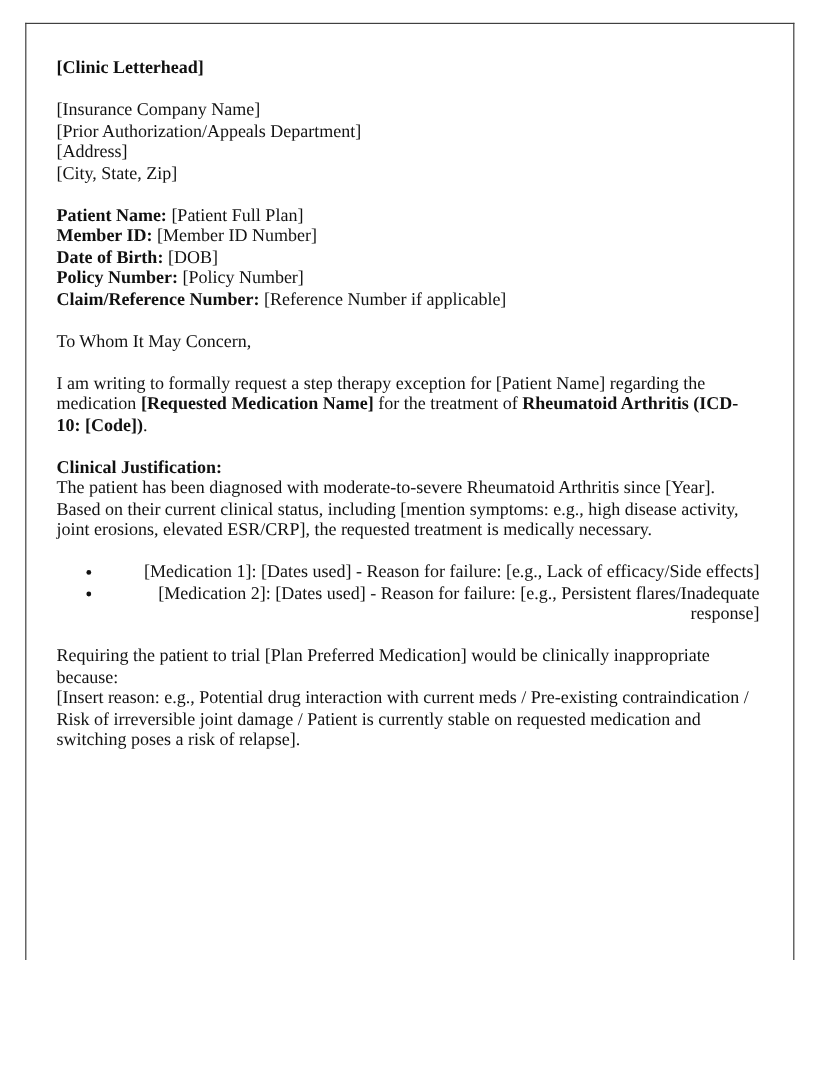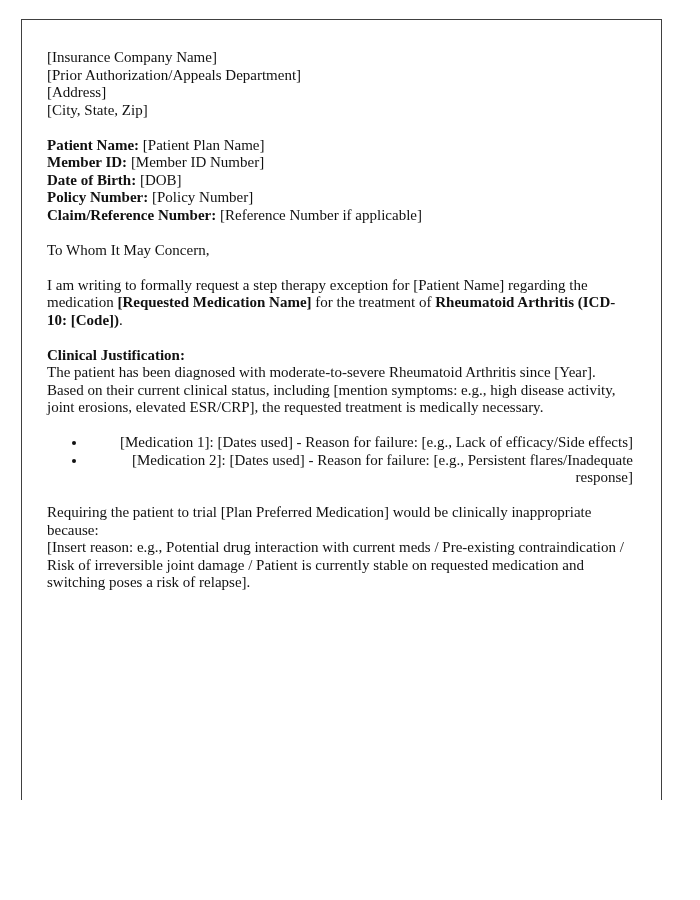"[Clinic Letterhead]" p.b { html: none -> <p>[Clinic Letterhead]</p> }
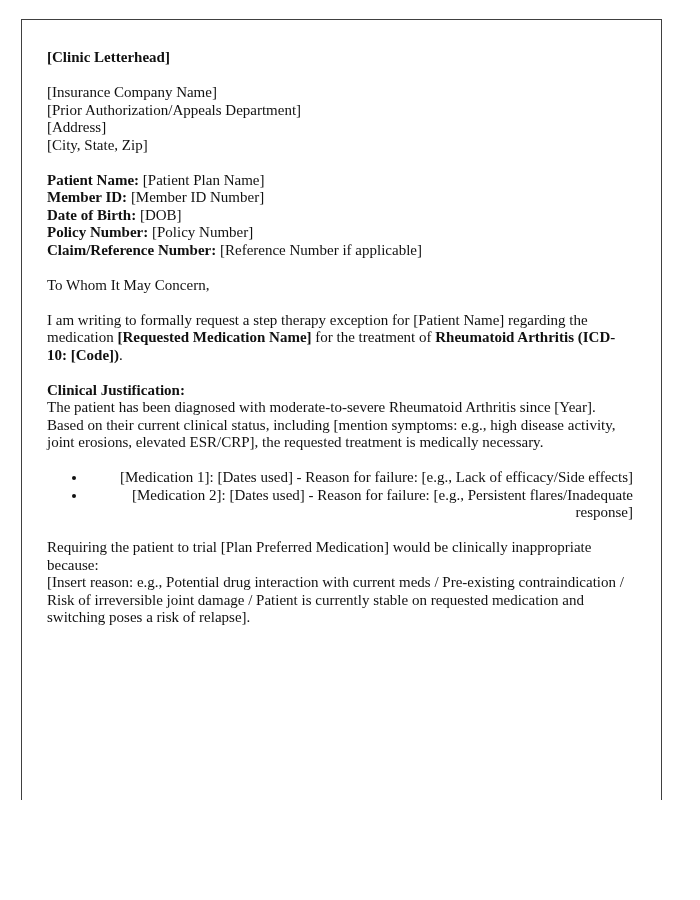"[Patient Plan Name]" span { text: Plan Name -> Full Plan }
